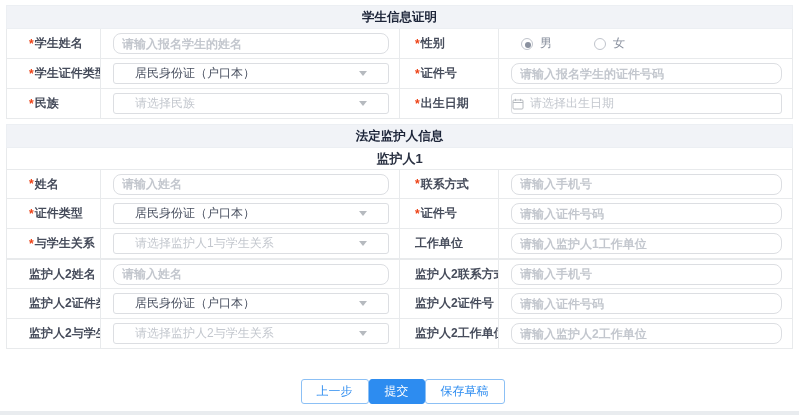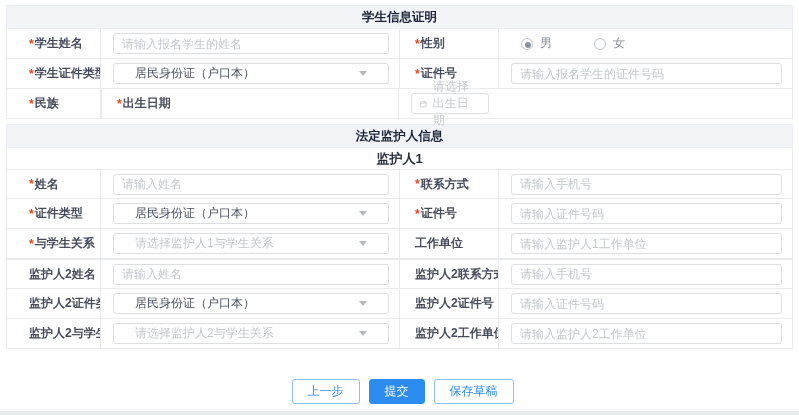"请输入报名学生的姓名" .tin { border-radius: 3px -> 8px; font-weight: none -> bold }
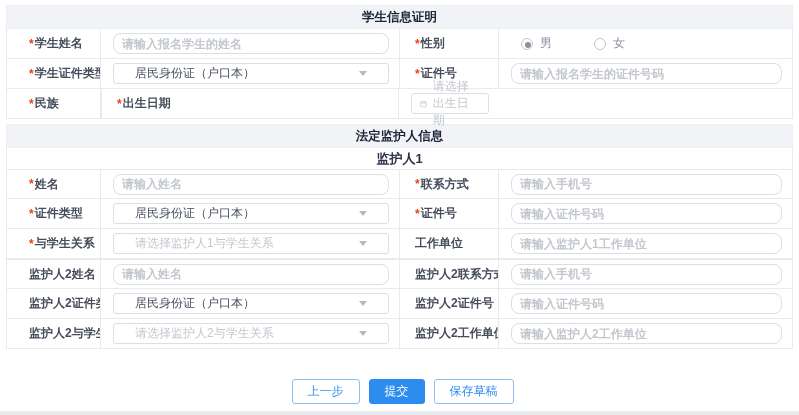"请选择民族" div.cell { html: none -> <div> <div> <span>请选择民族</span> <span></span> </div> </div> }
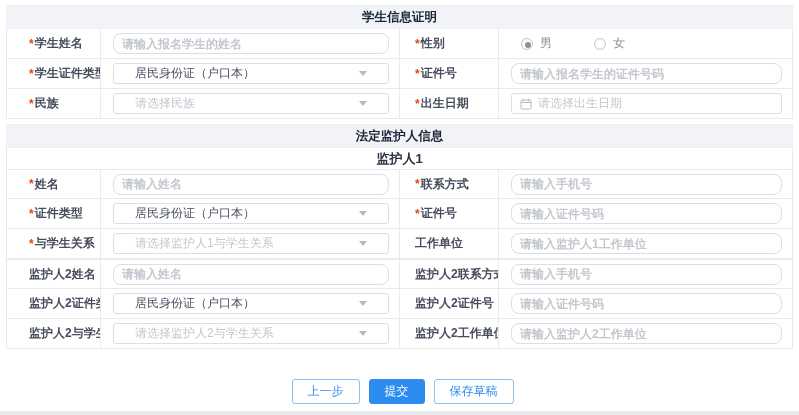"请选择出生日期" .date-box { padding: 0 8px -> 0 0 }
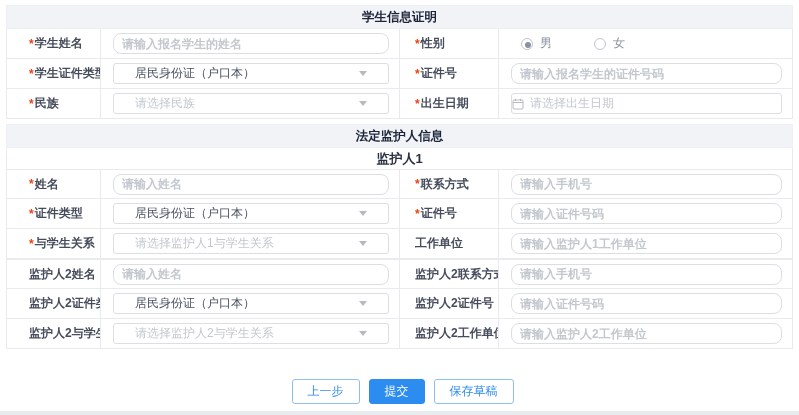"上一步" .footer { gap: 9px -> none }
